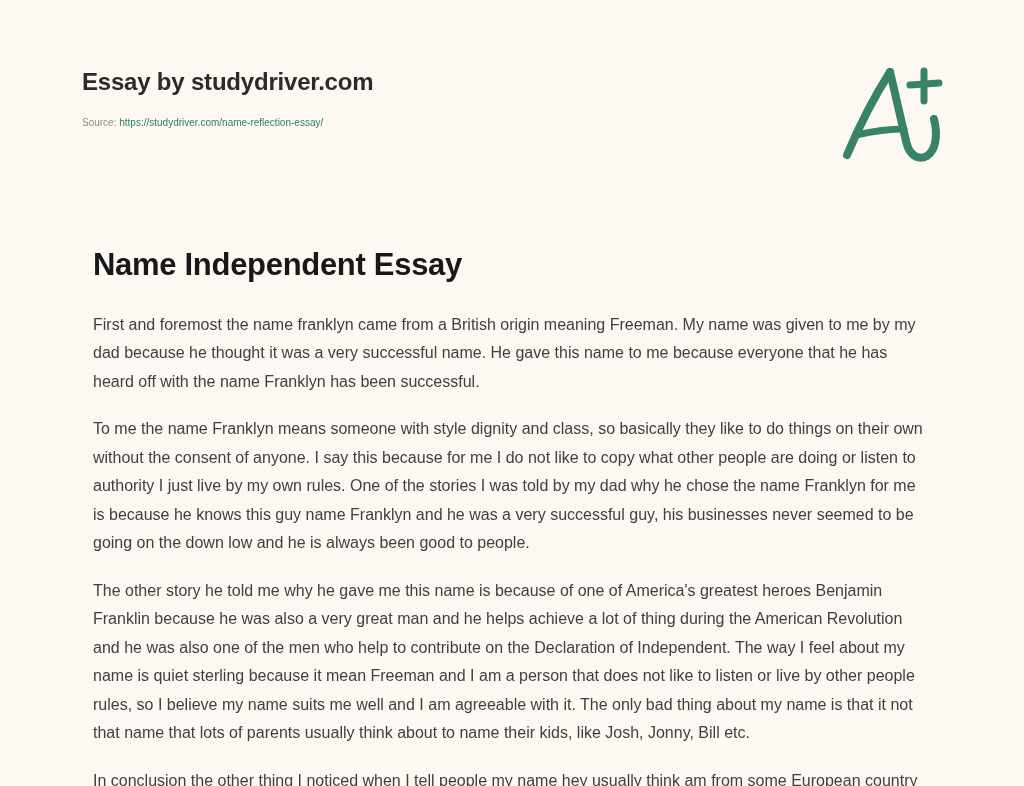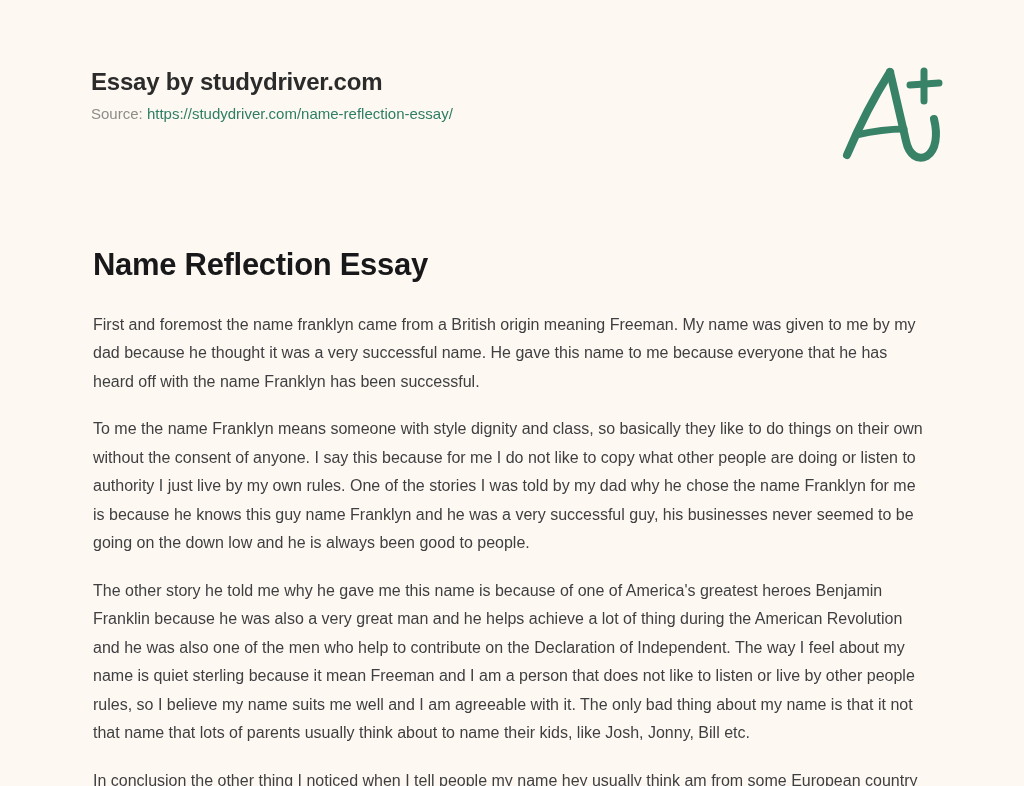"Essay by studydriver.com" .header { left: 91px -> 82px }
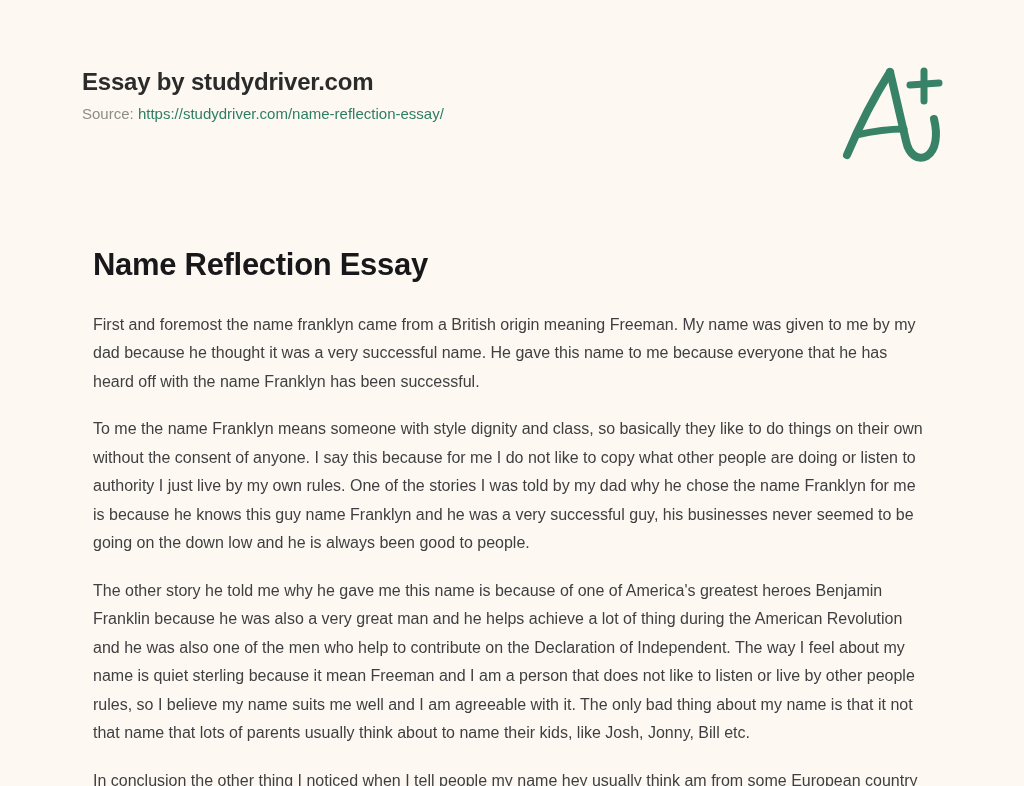"Source:" .source-line { font-size: 15px -> 10px; margin-top: 7px -> 19px }
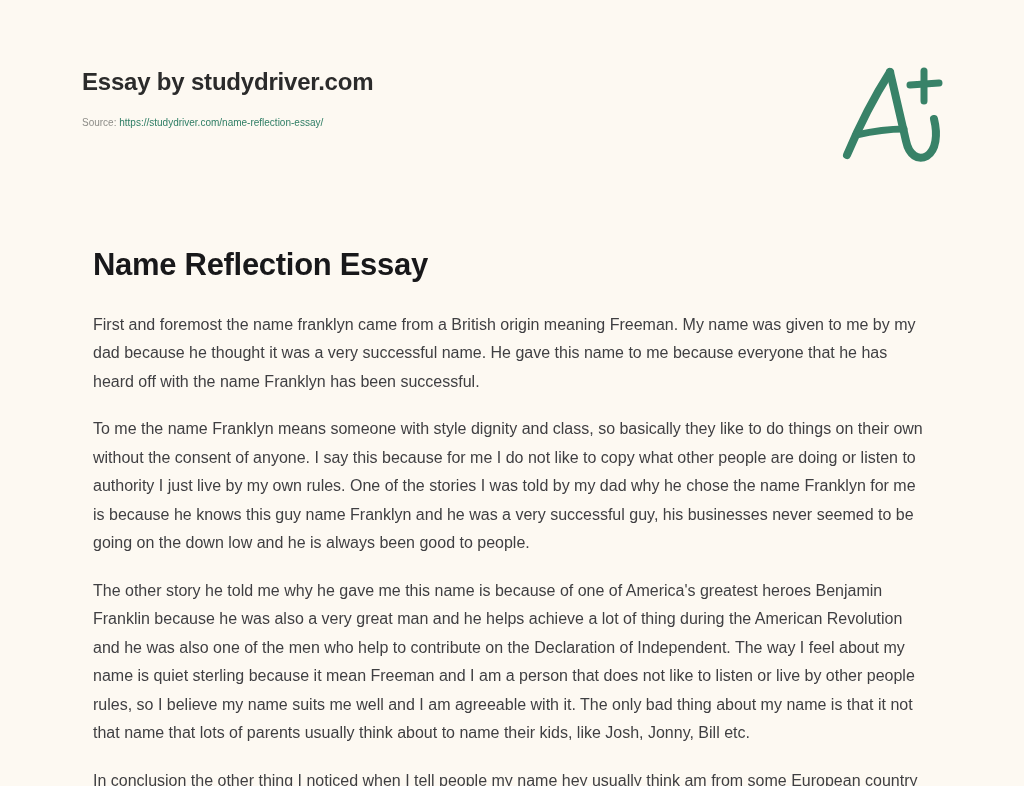"Name Reflection Essay" h1.article-title { text: Reflection -> Independent }
